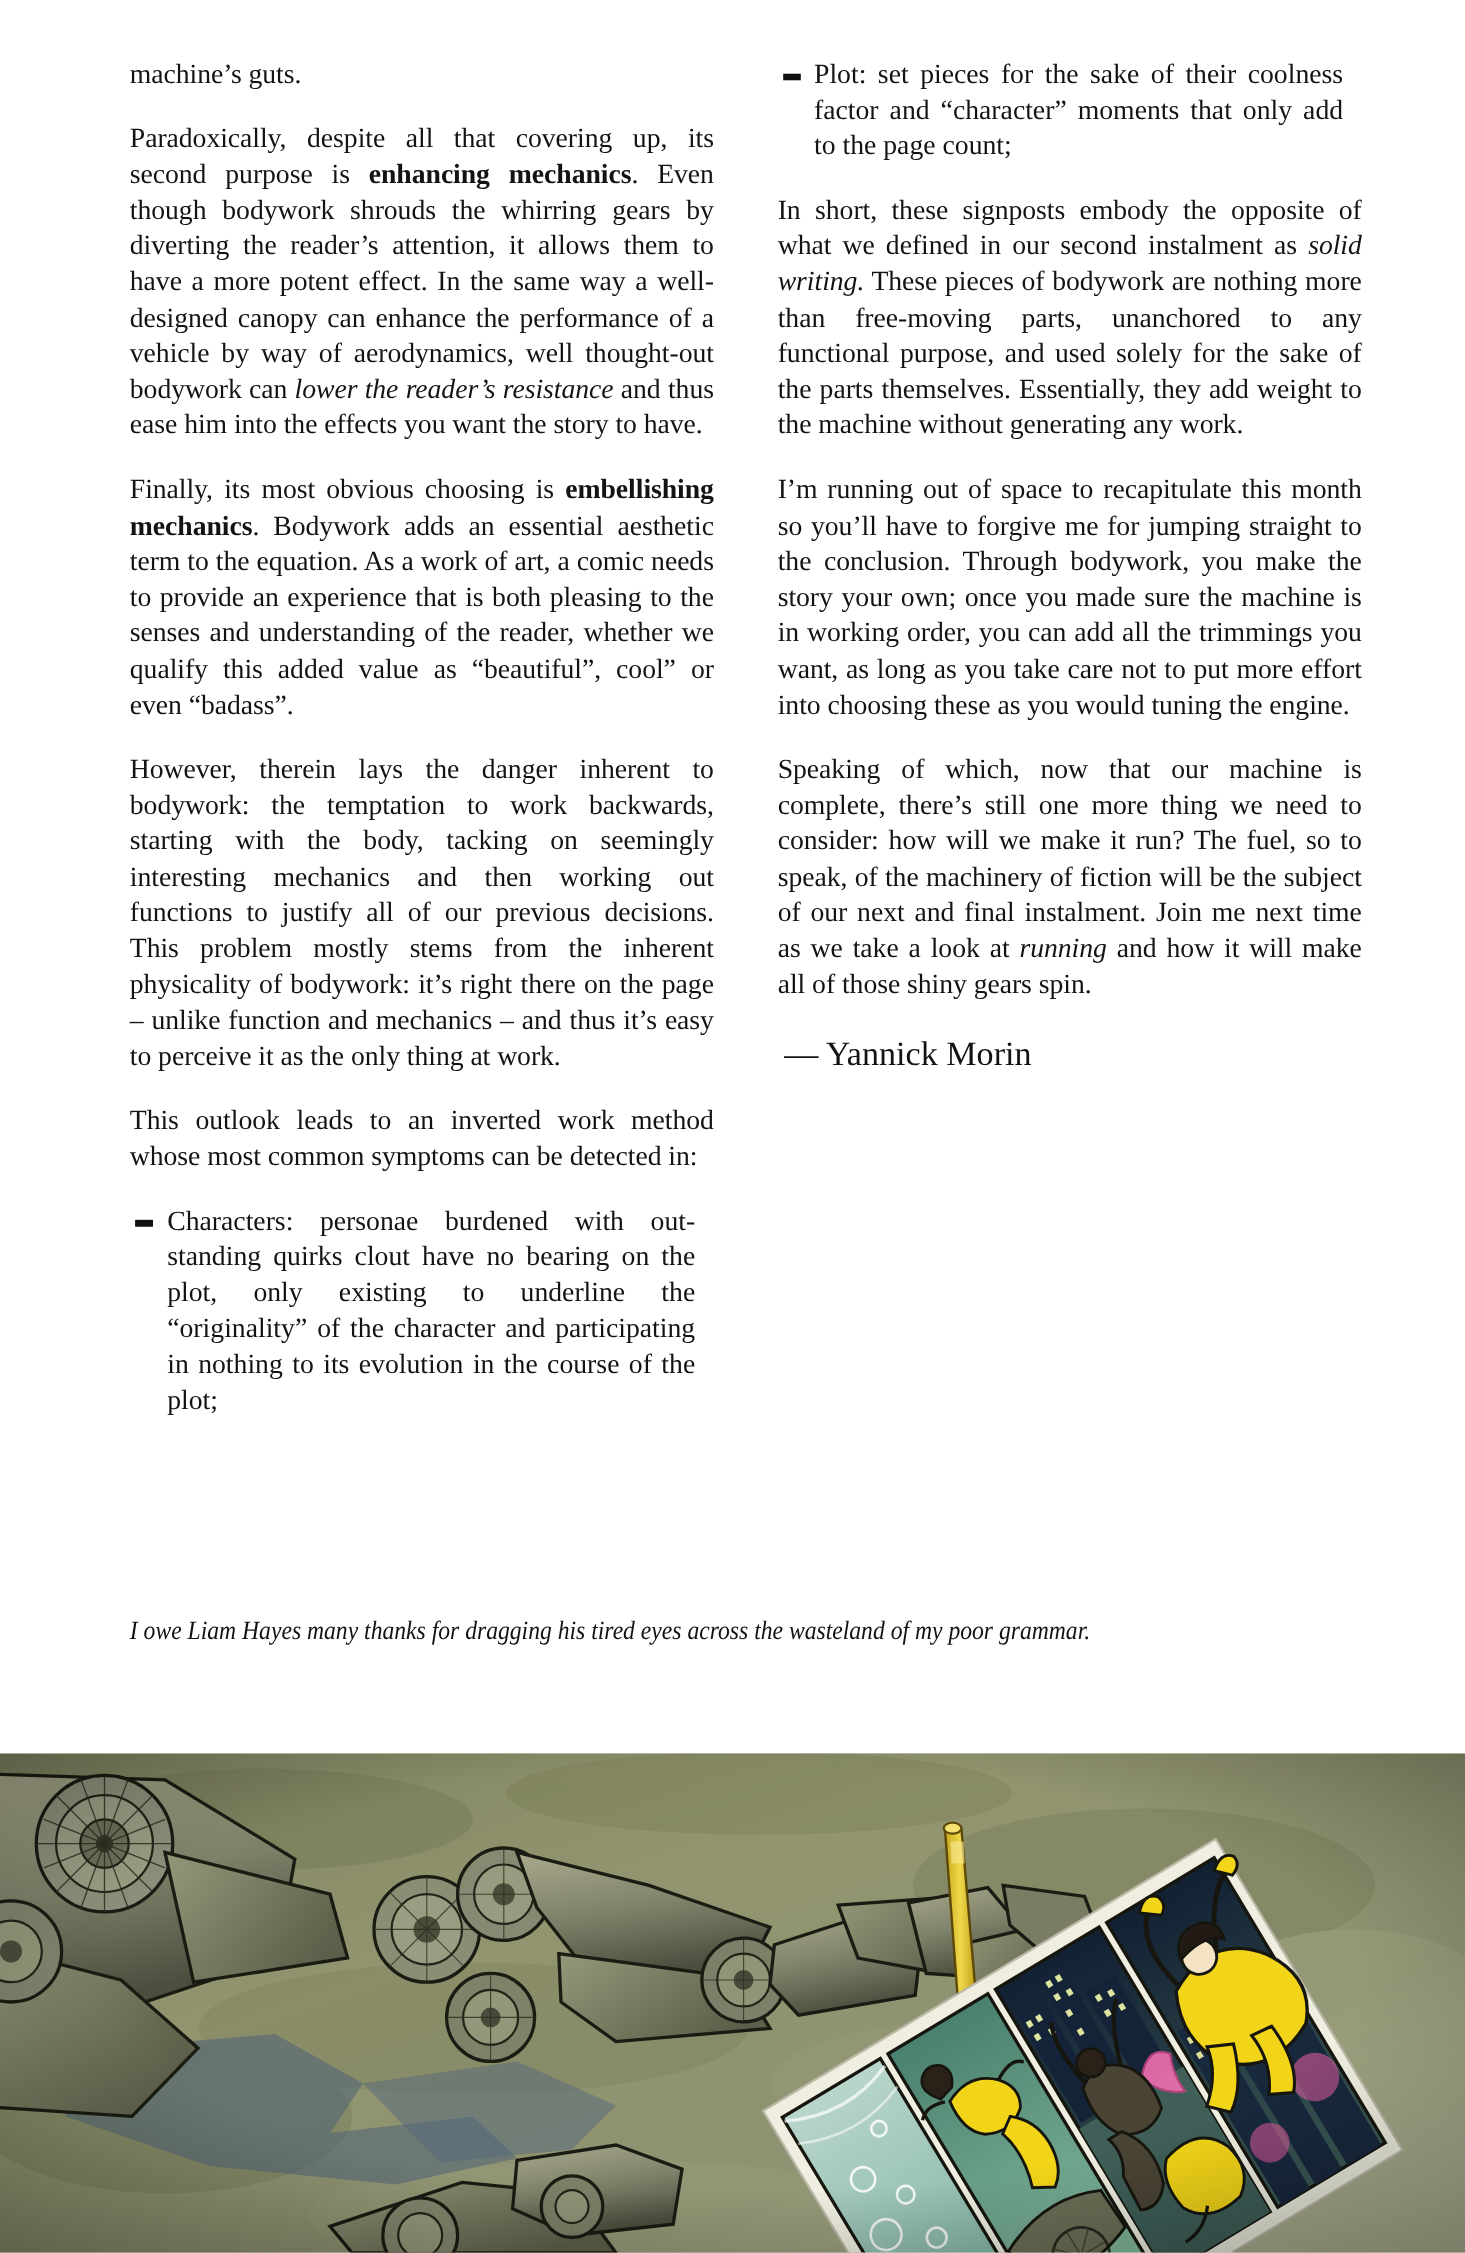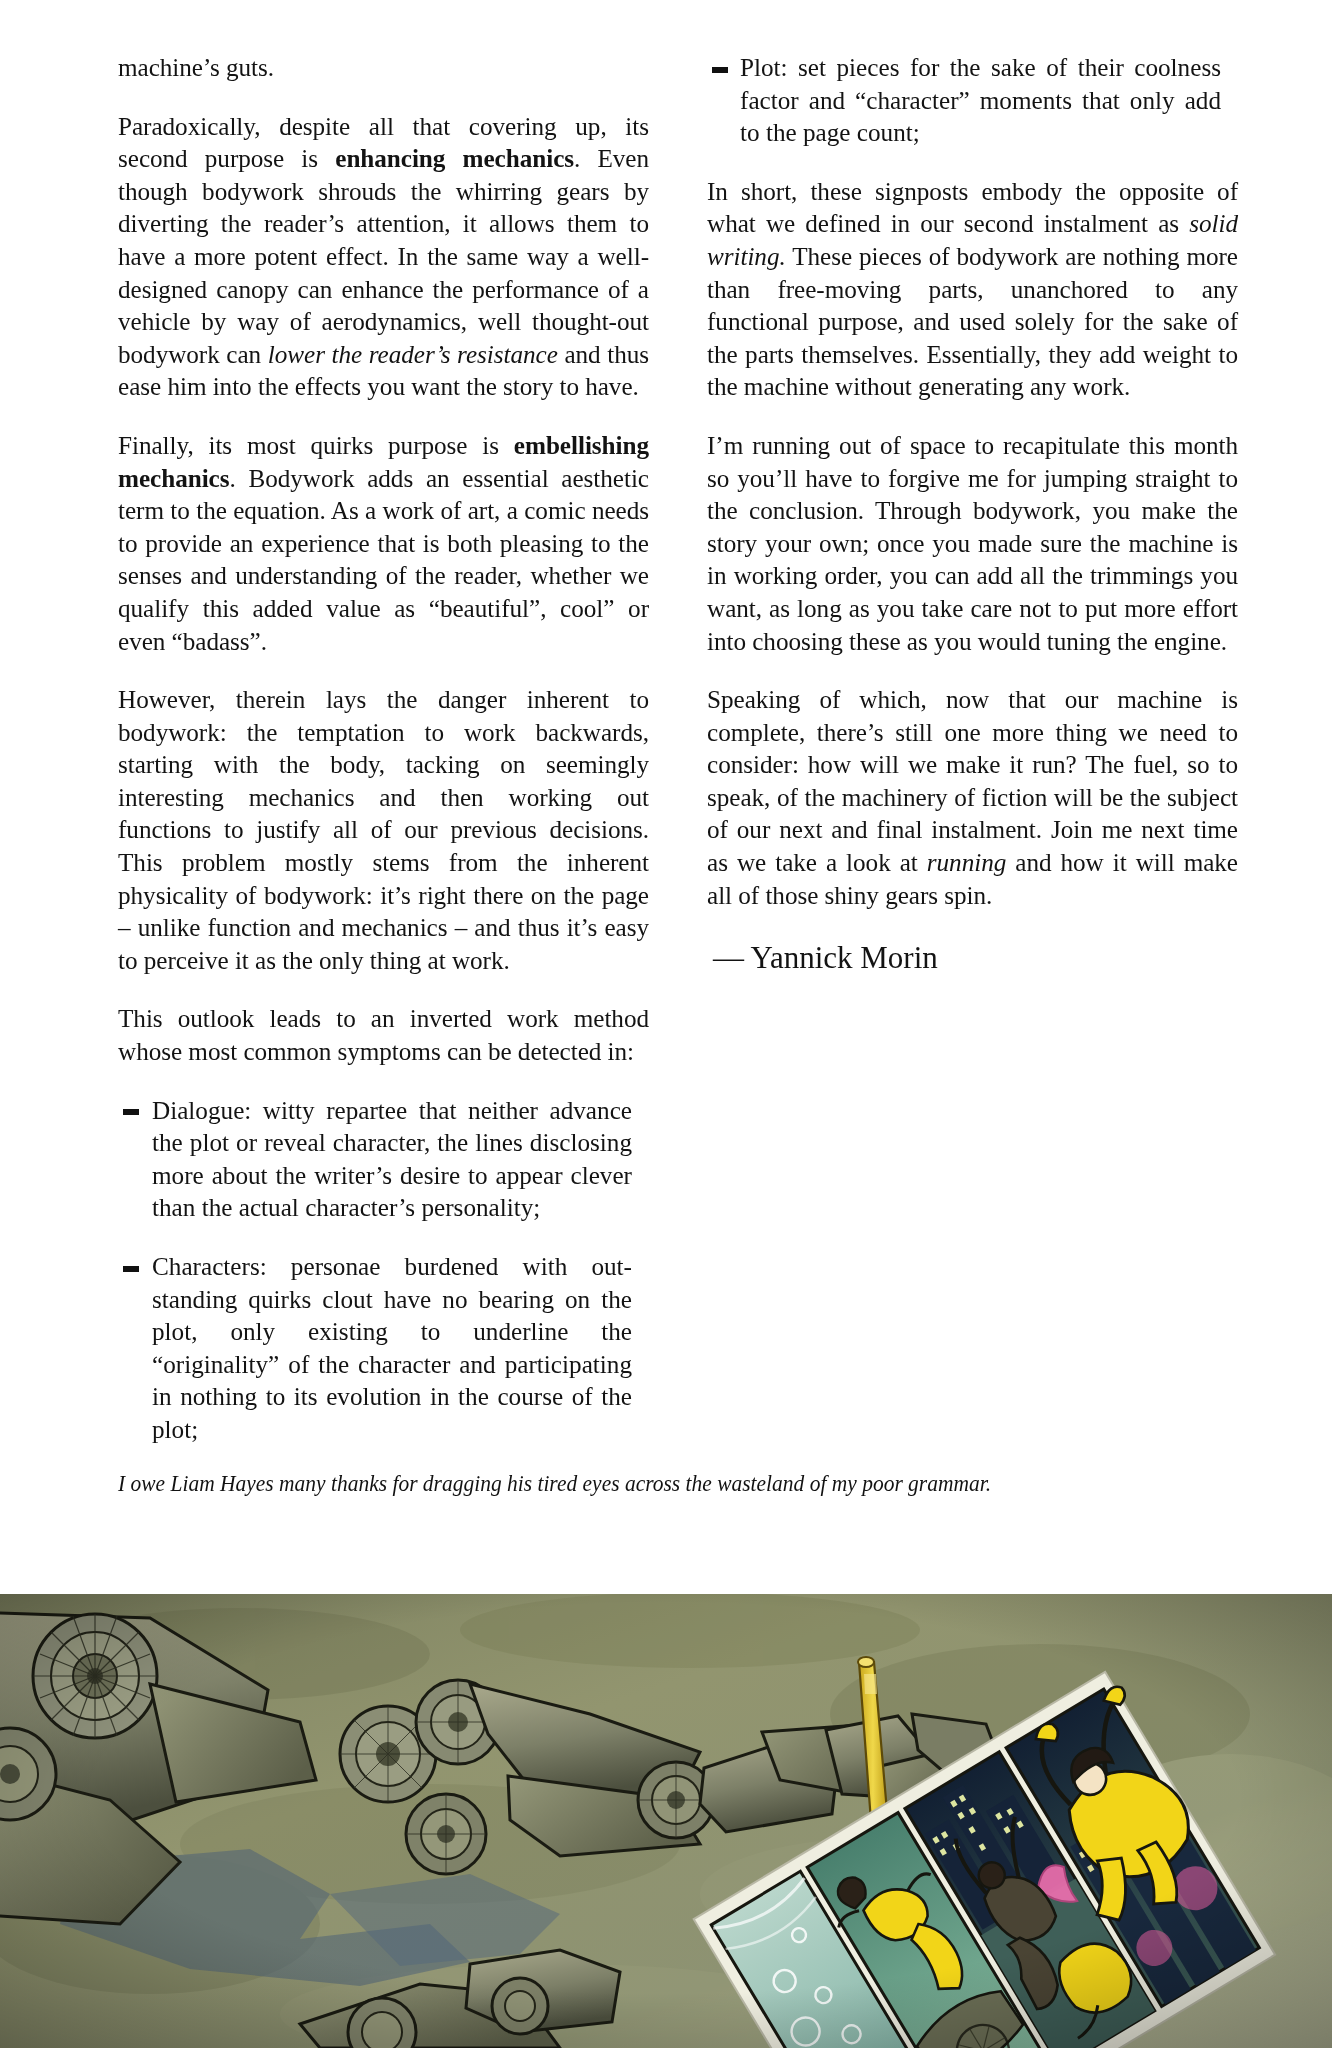"Finally, its most quirks purpose" span { text: quirks purpose -> obvious choosing }
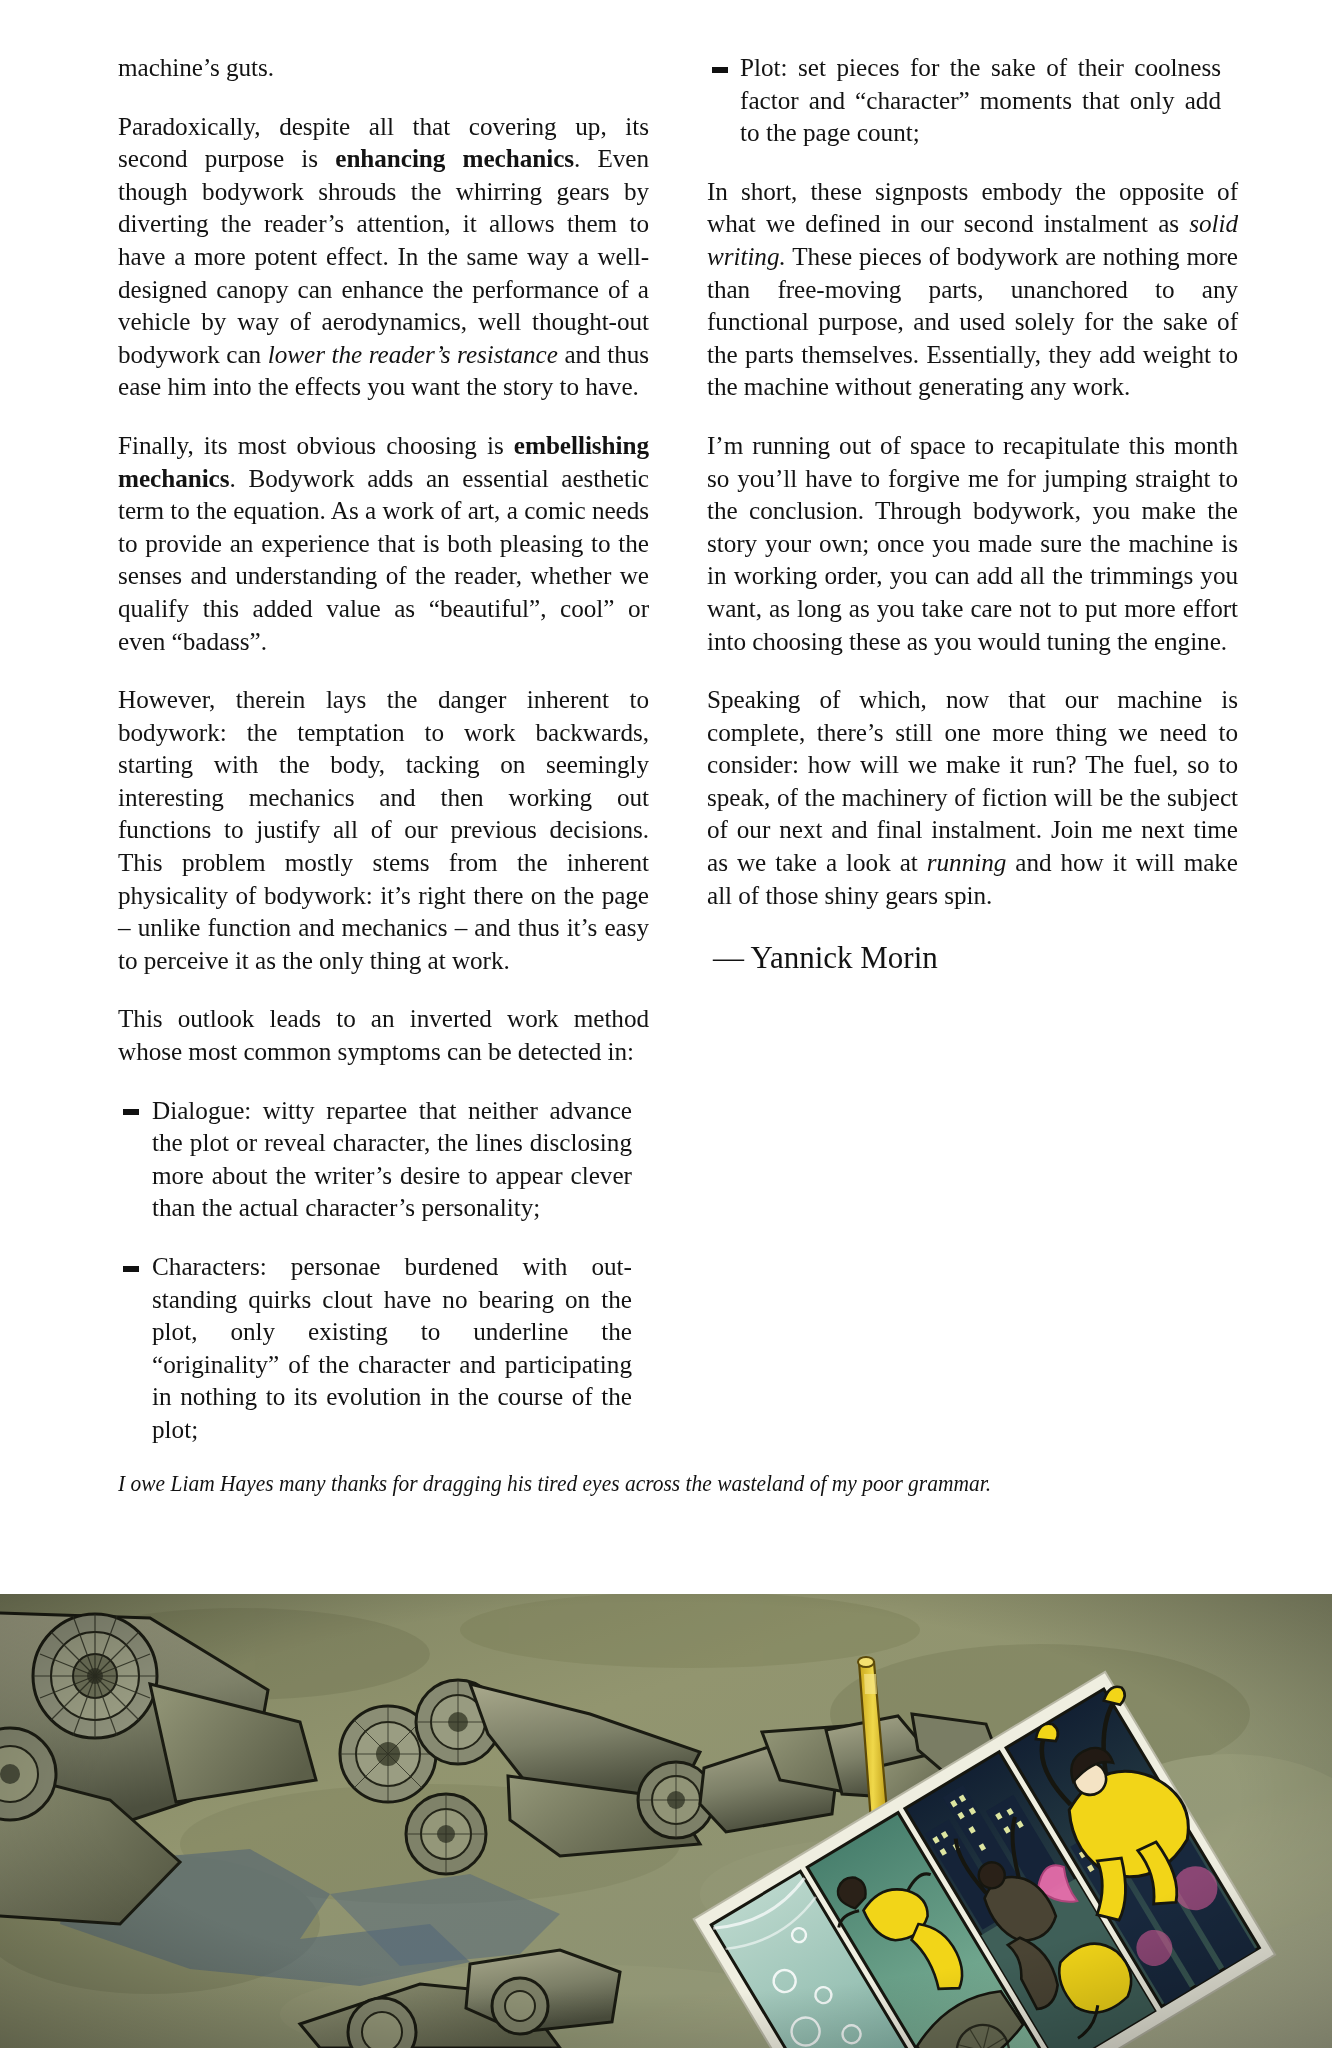"Dialogue: witty repartee that neither" span { html: <span>Dialogue: witty repartee that neither advance the plot or reveal character, the lines disclos­ing more about the writer’s desire to appear clever than the actual character’s personality;</span> -> none }
